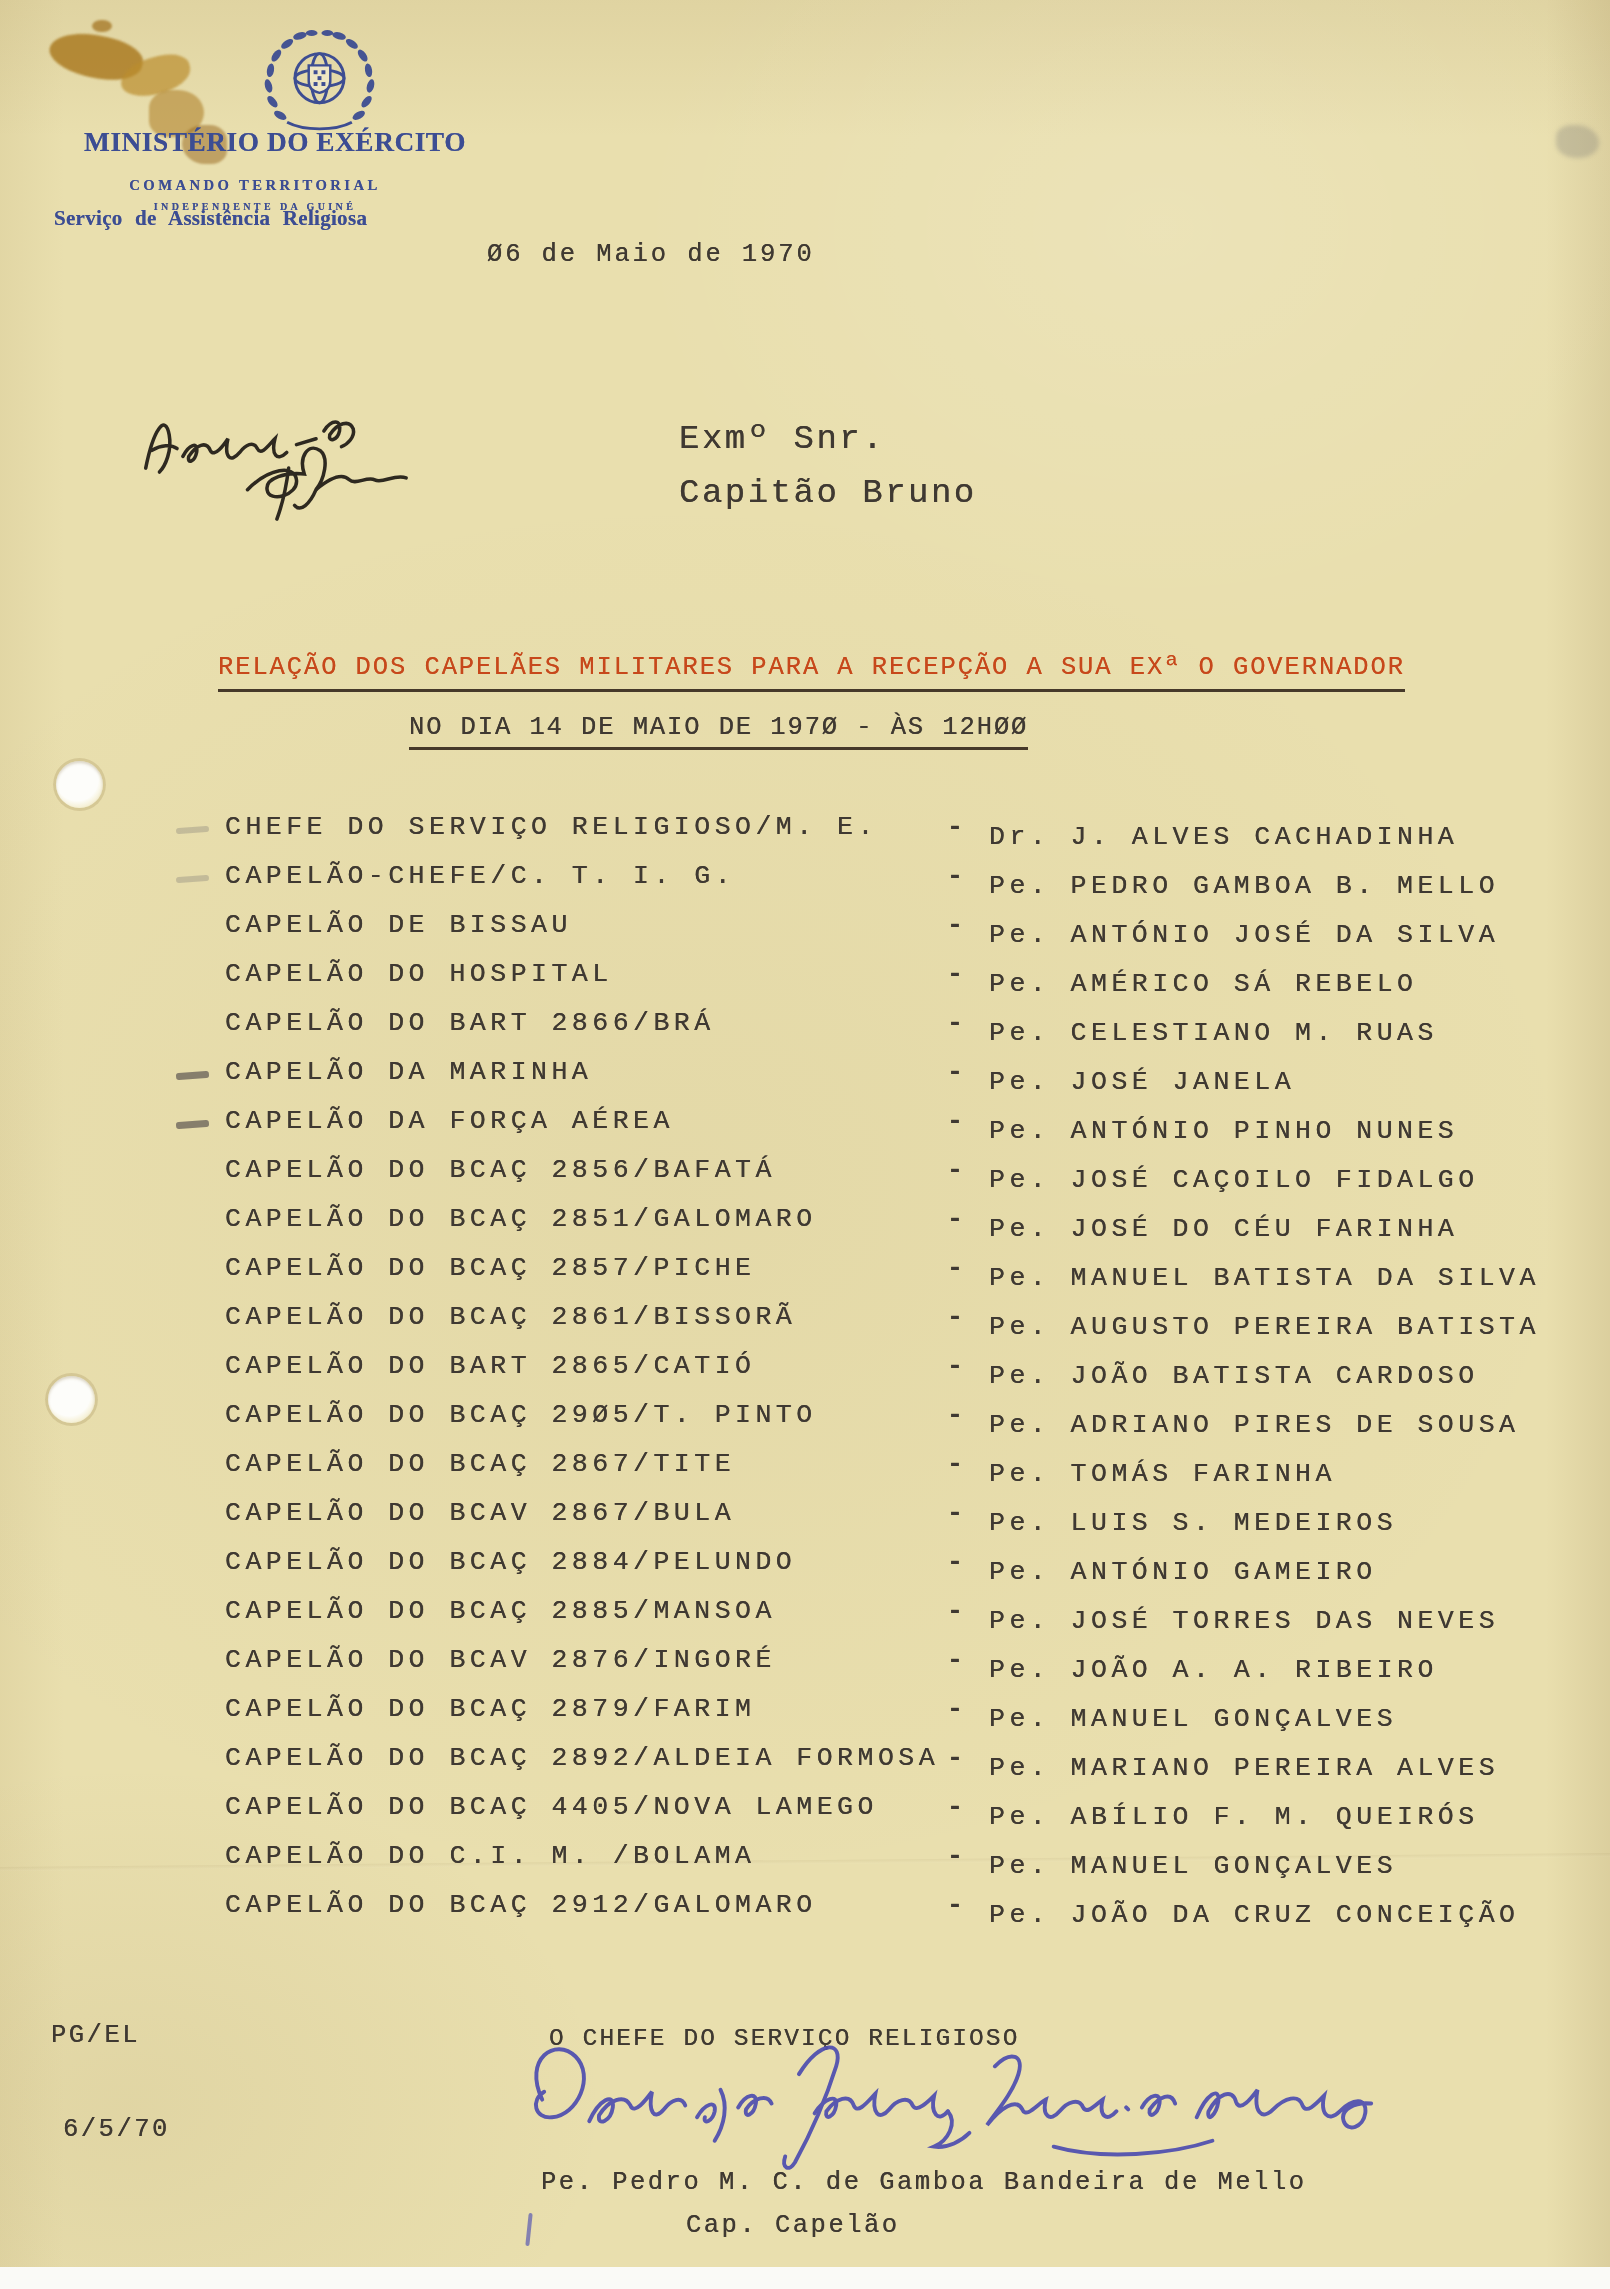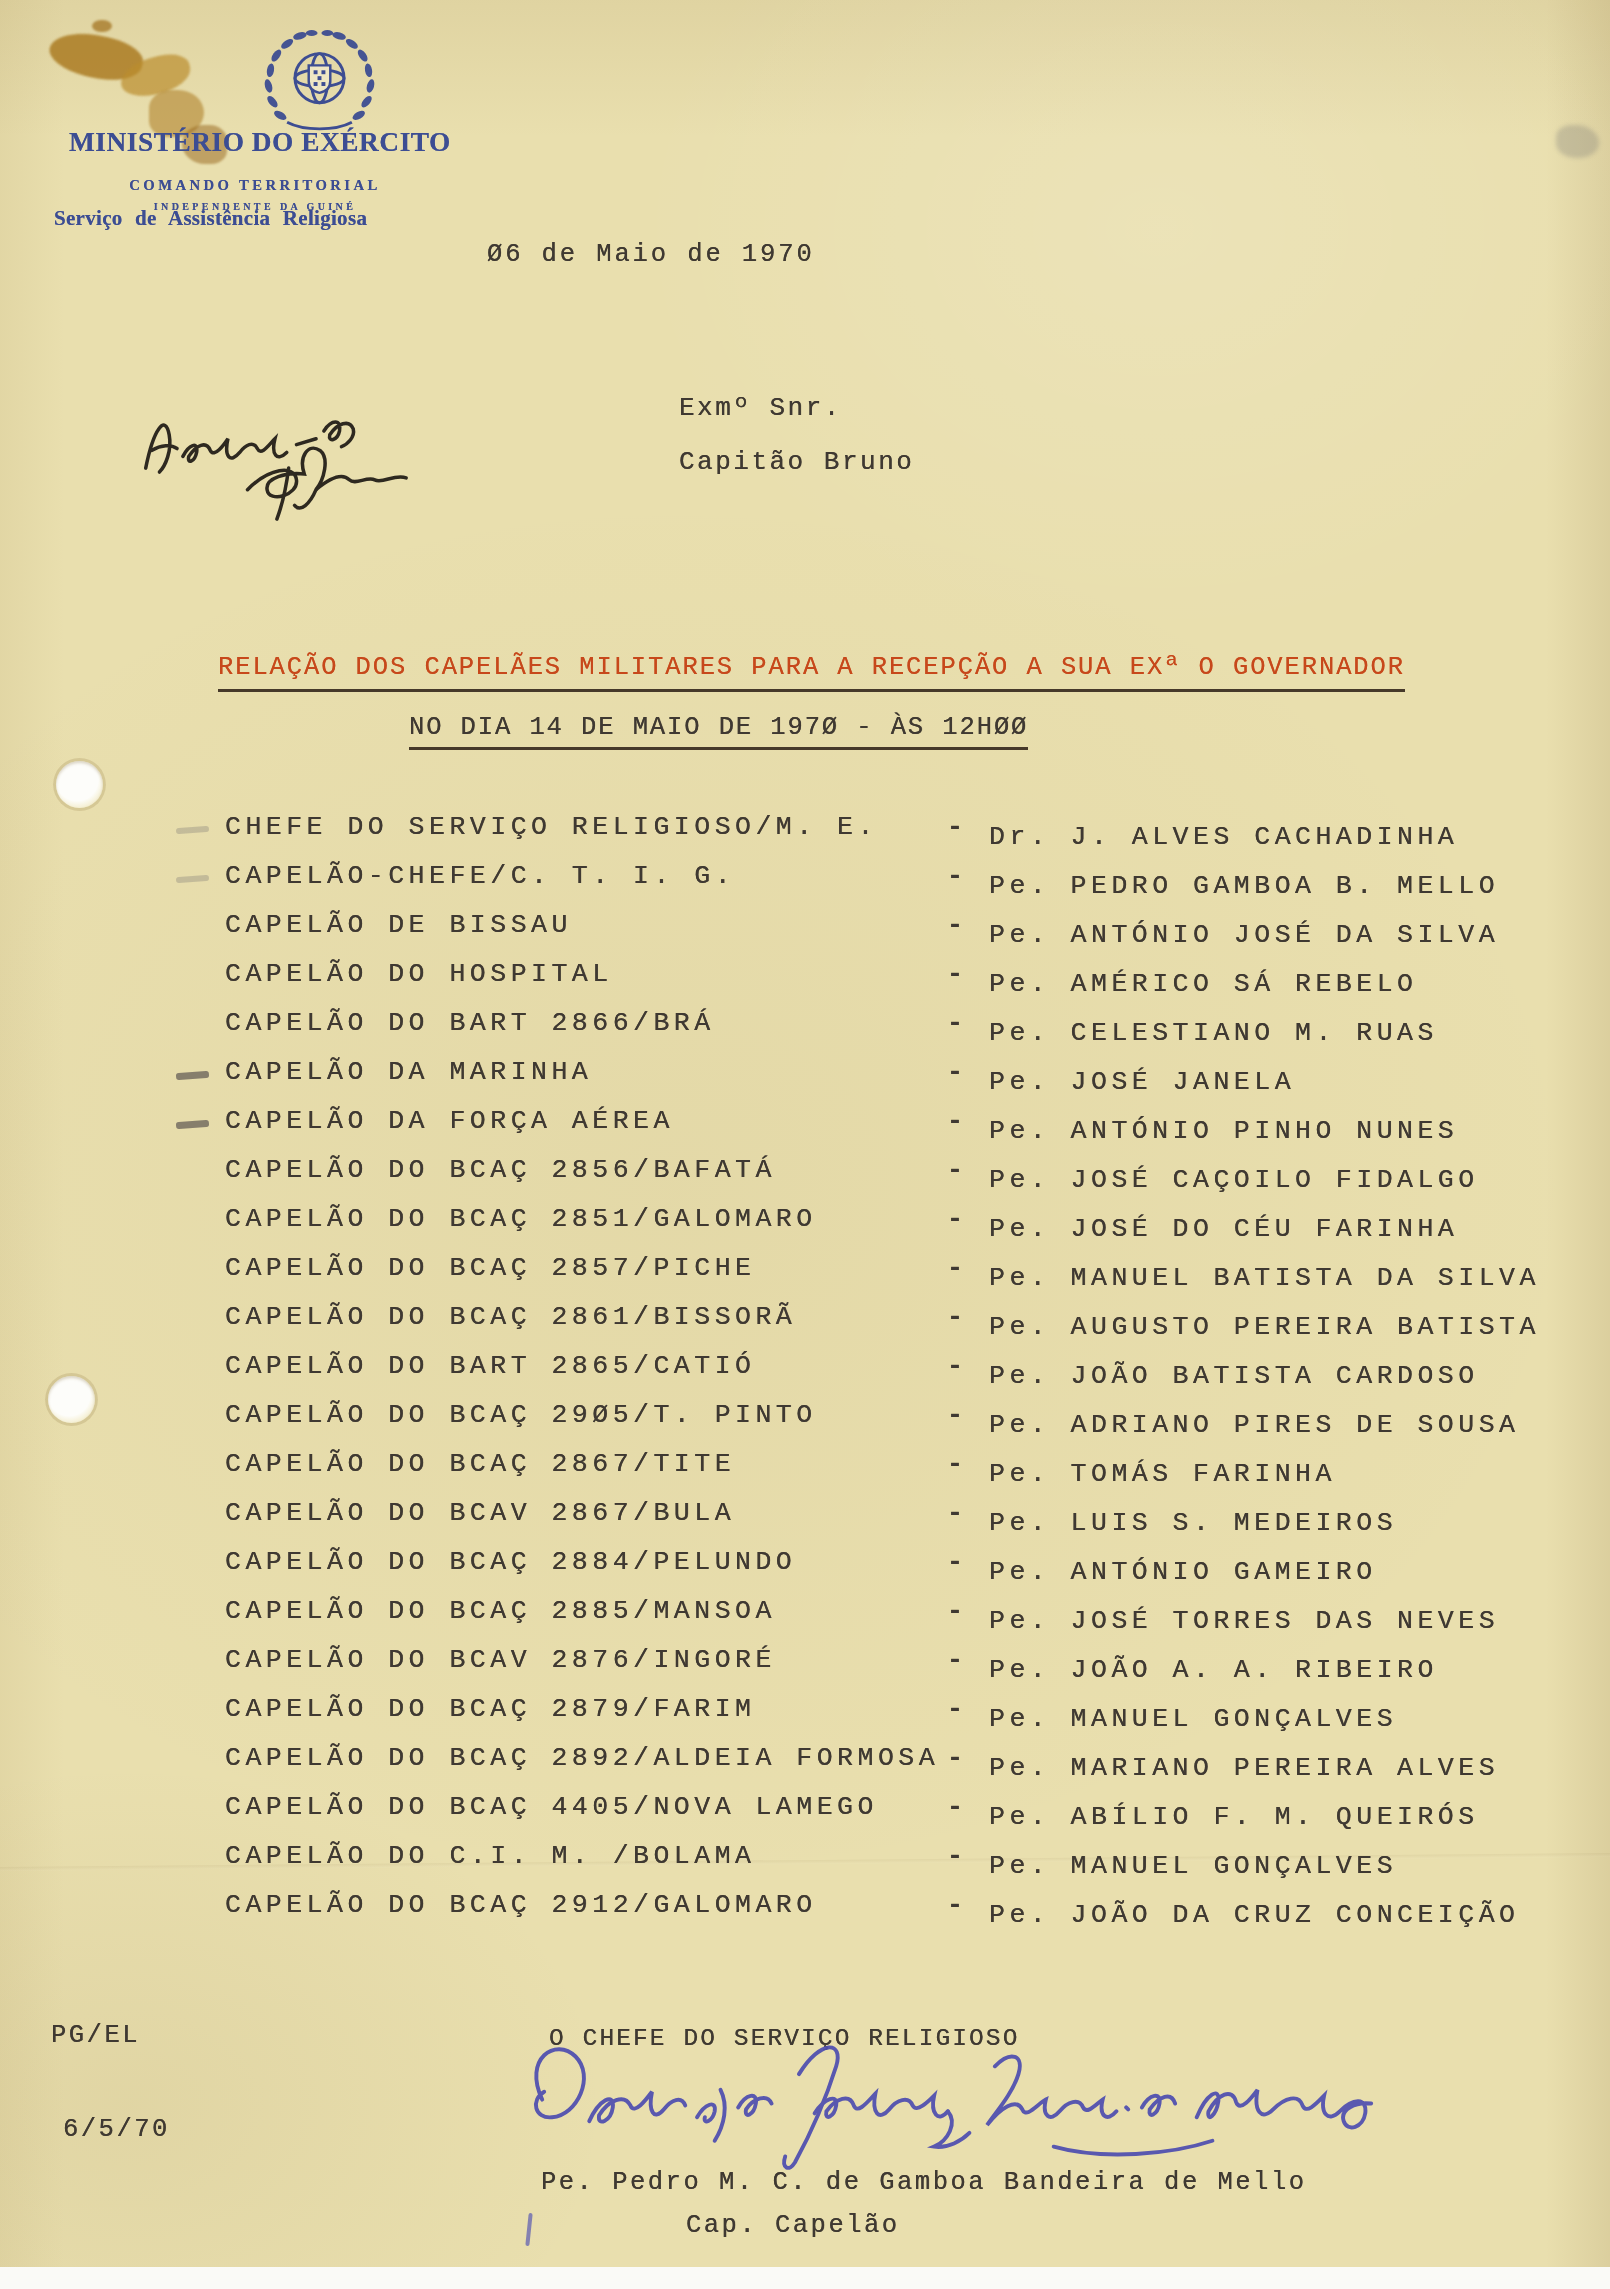"MINISTÉRIO DO EXÉRCITO" .ministry { text-align: none -> center }
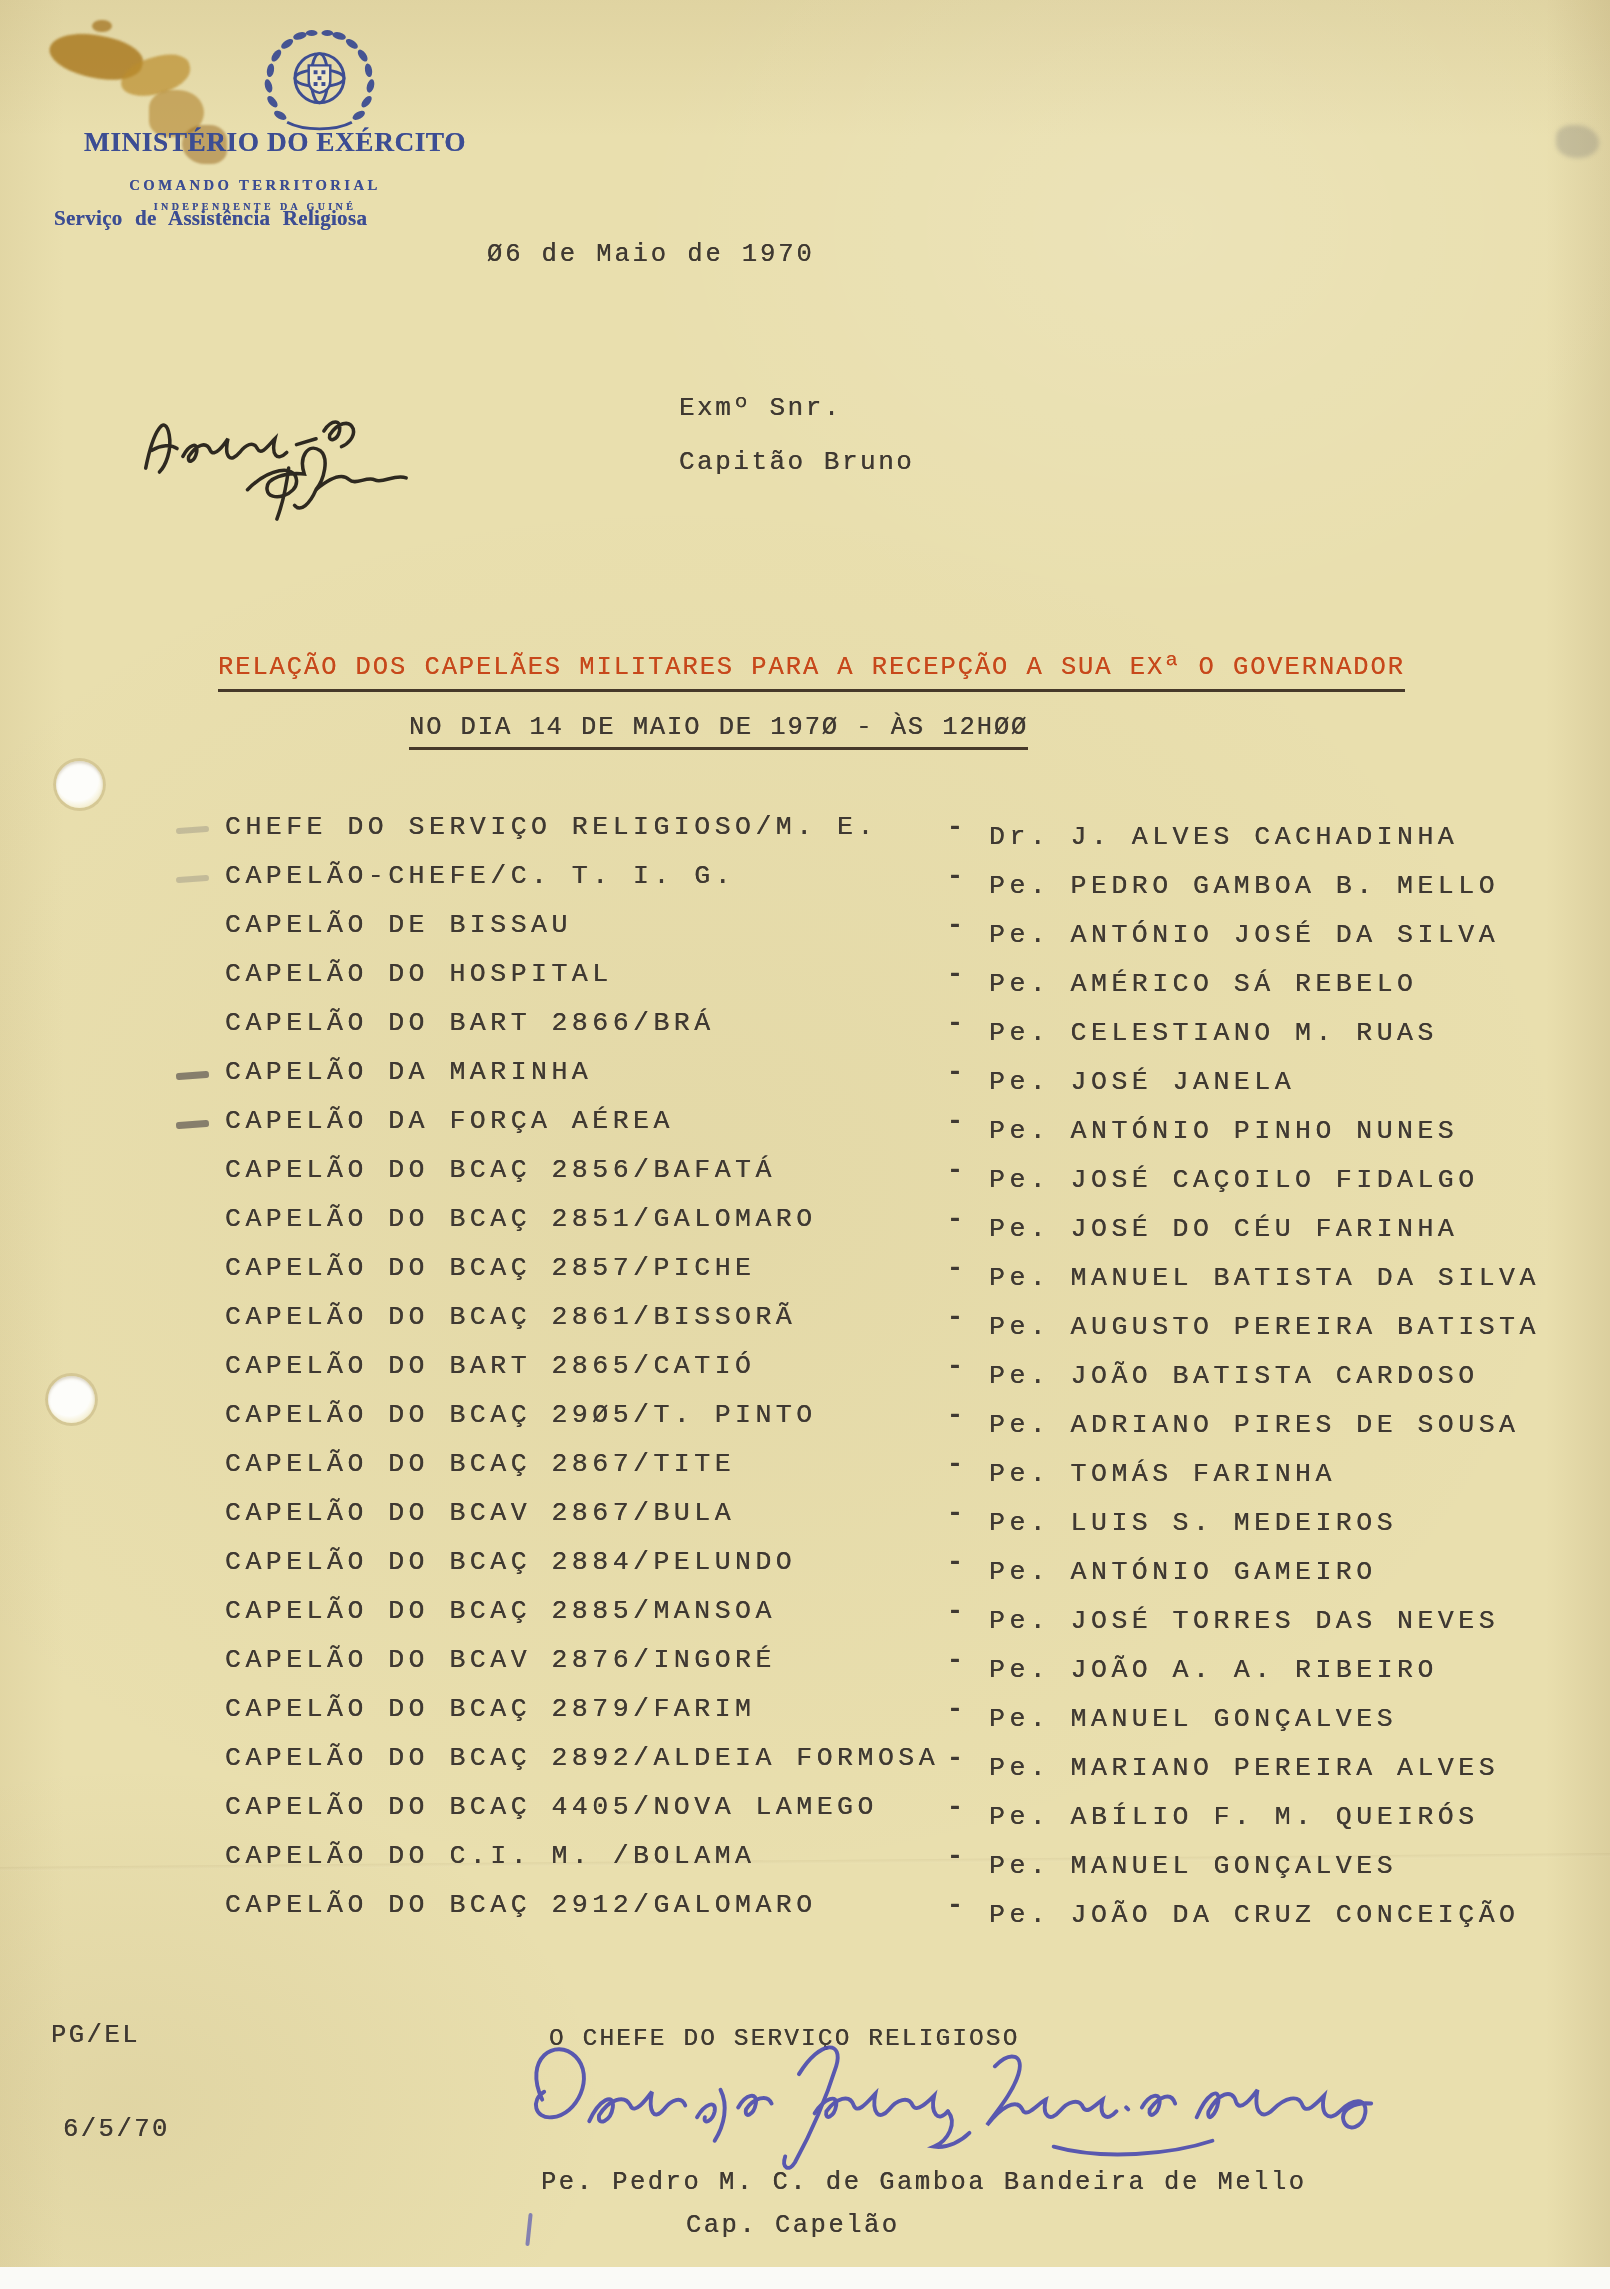"Exmº Snr." .addressee { font-size: 26px -> 34px; top: 381px -> 412px }
